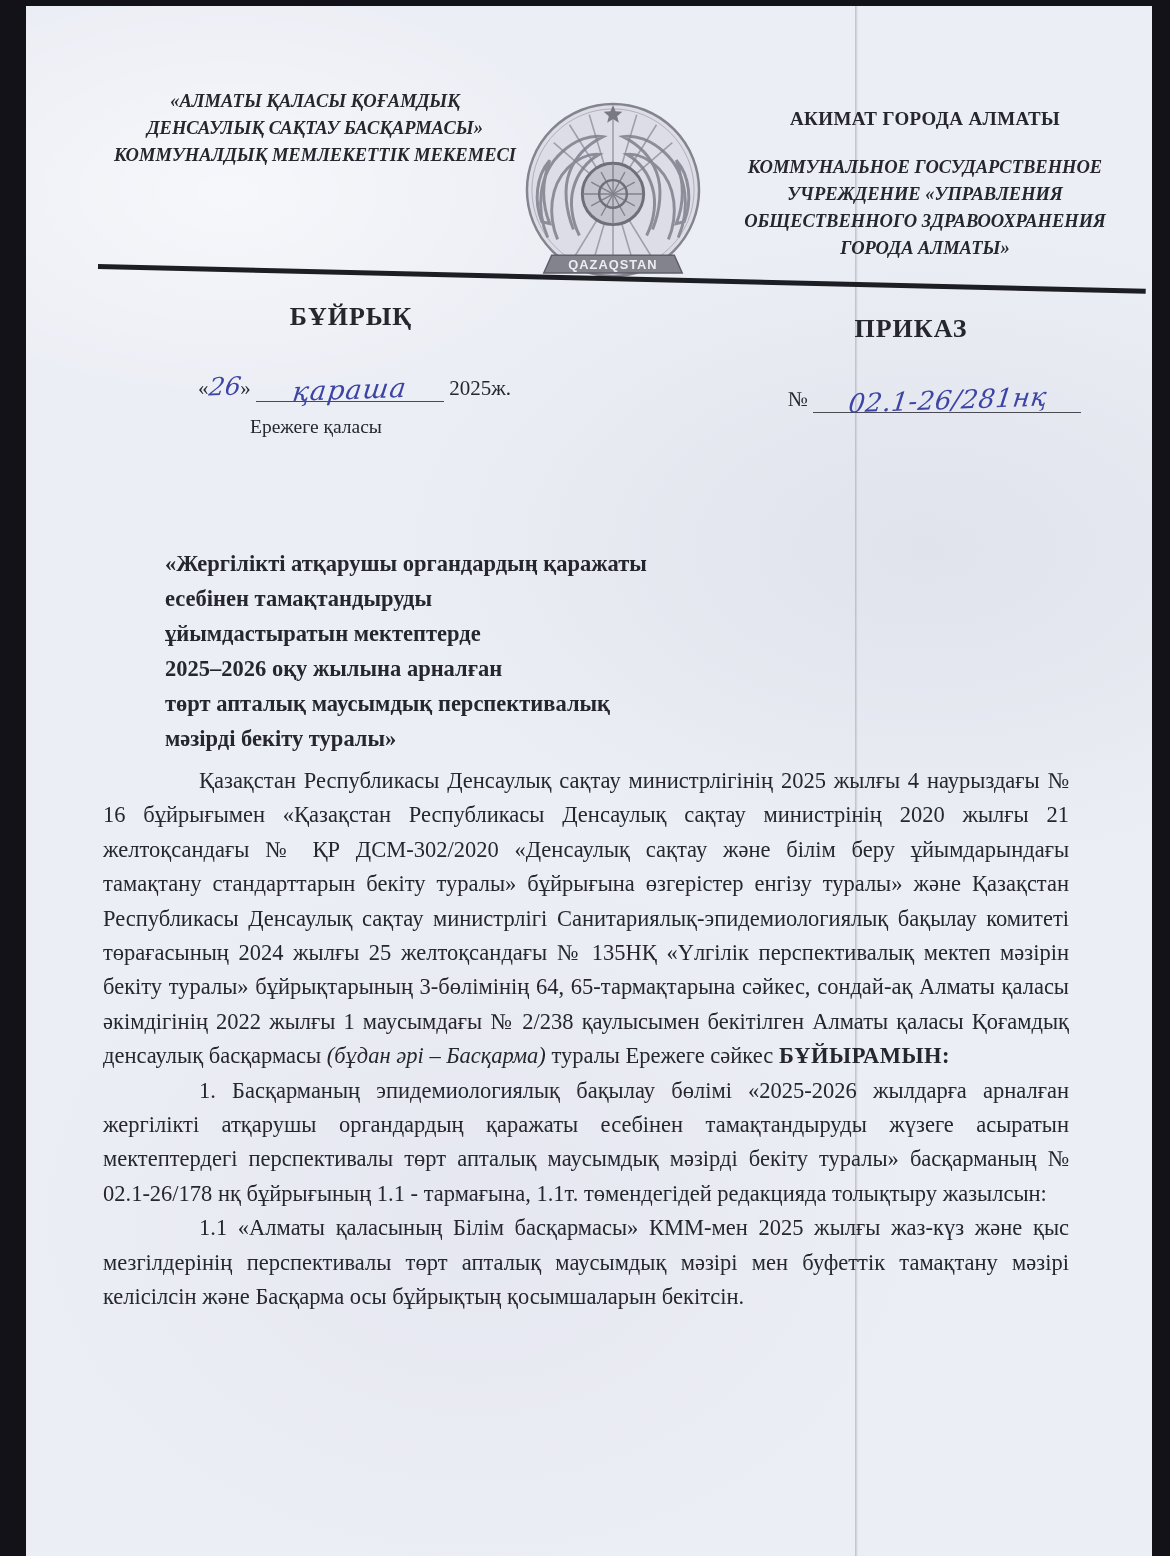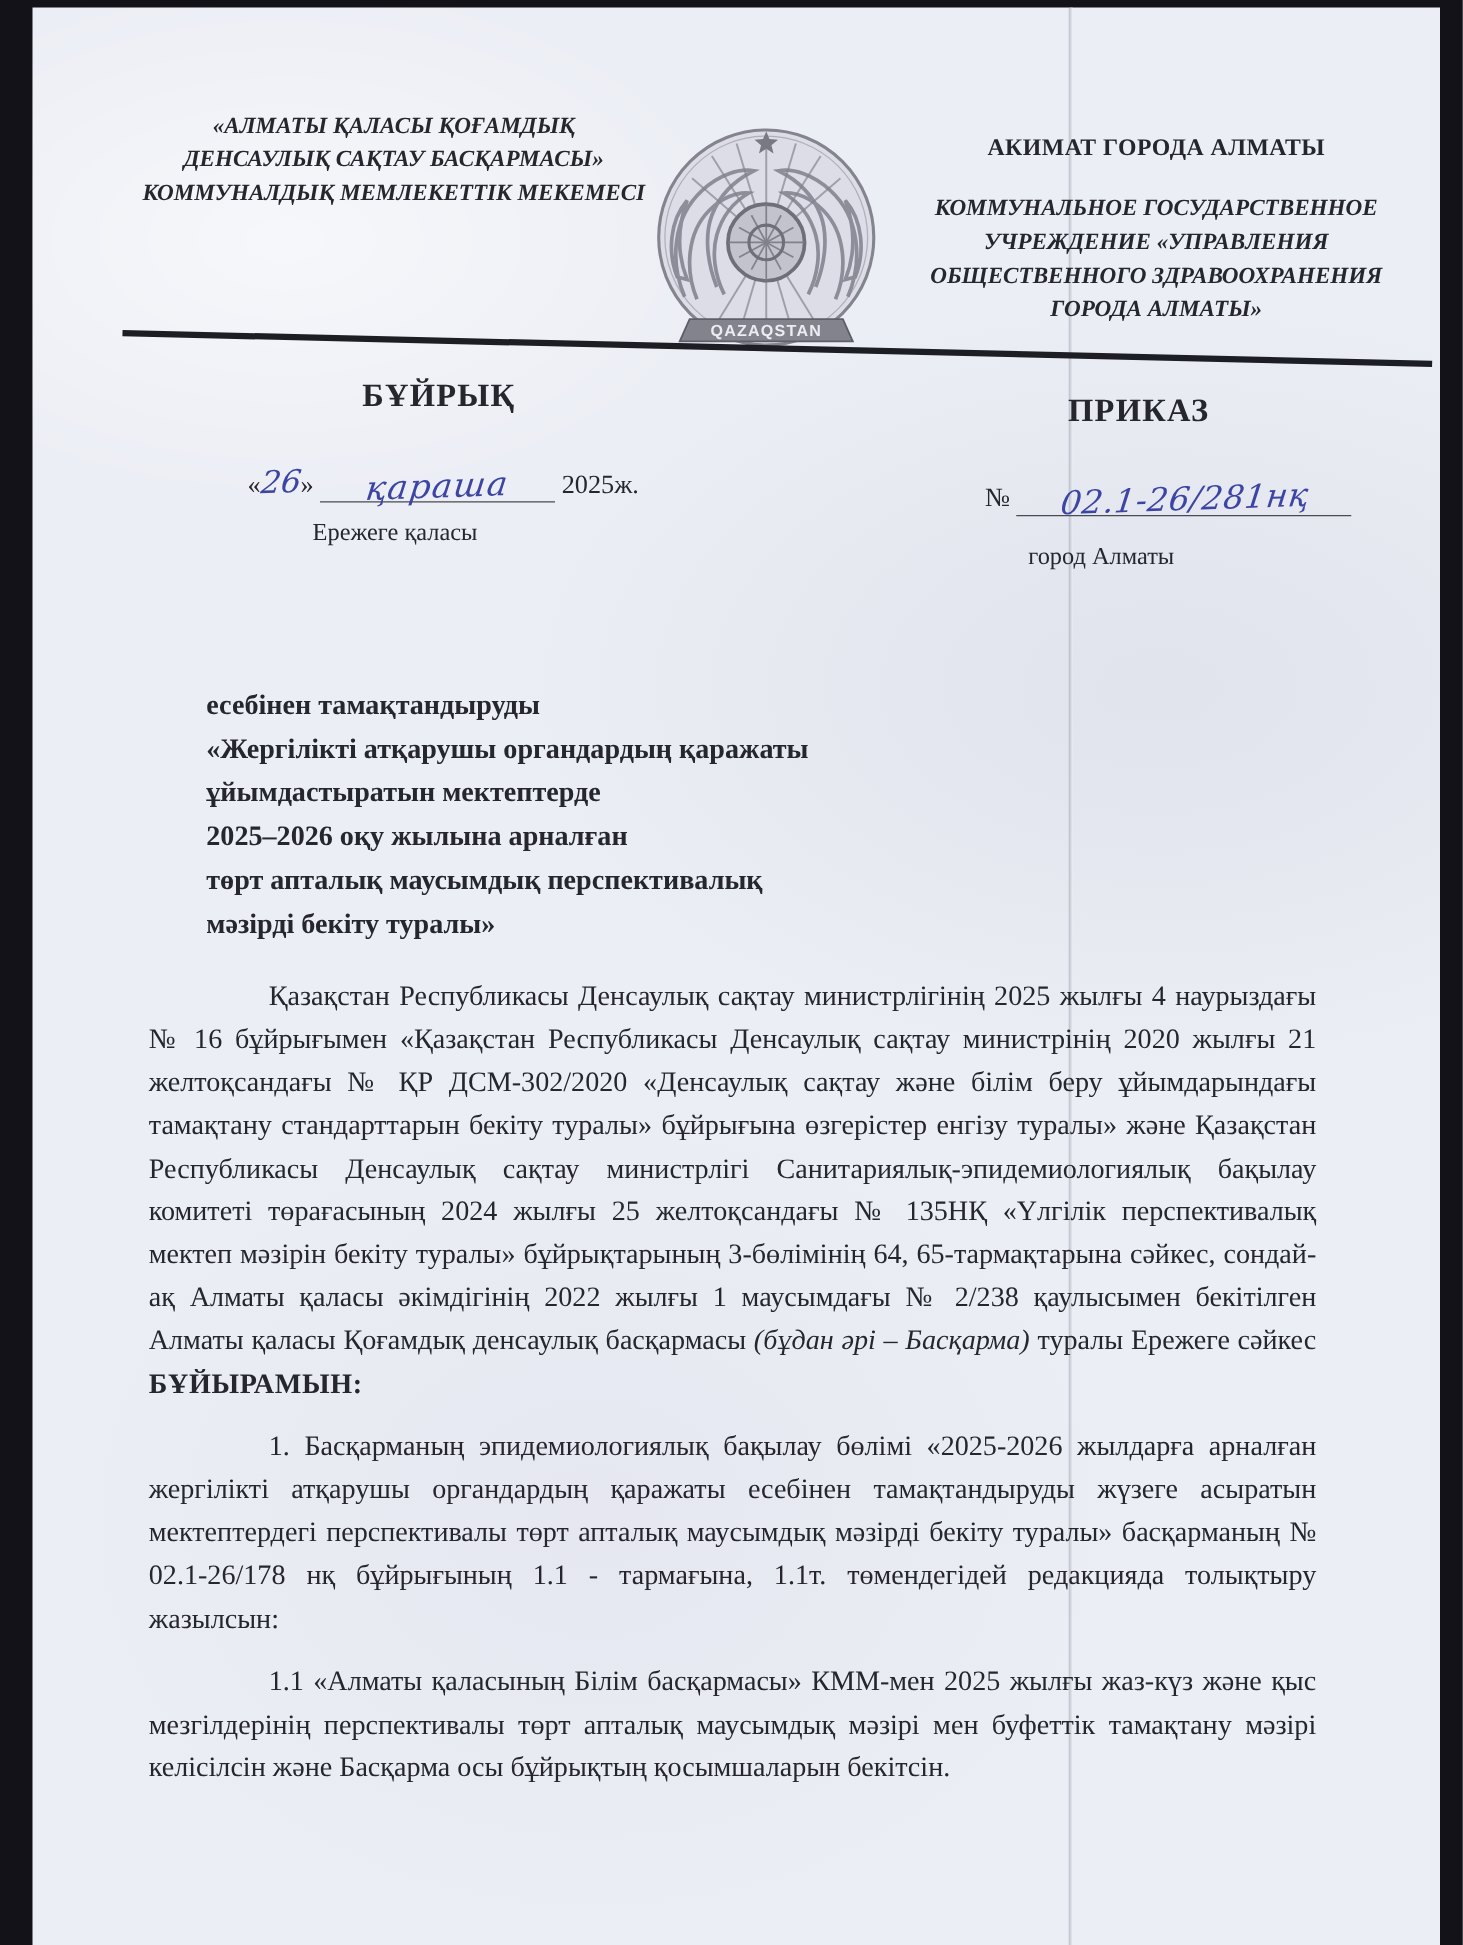"город Алматы" div.city-row { html: <div>город Алматы</div> -> none }
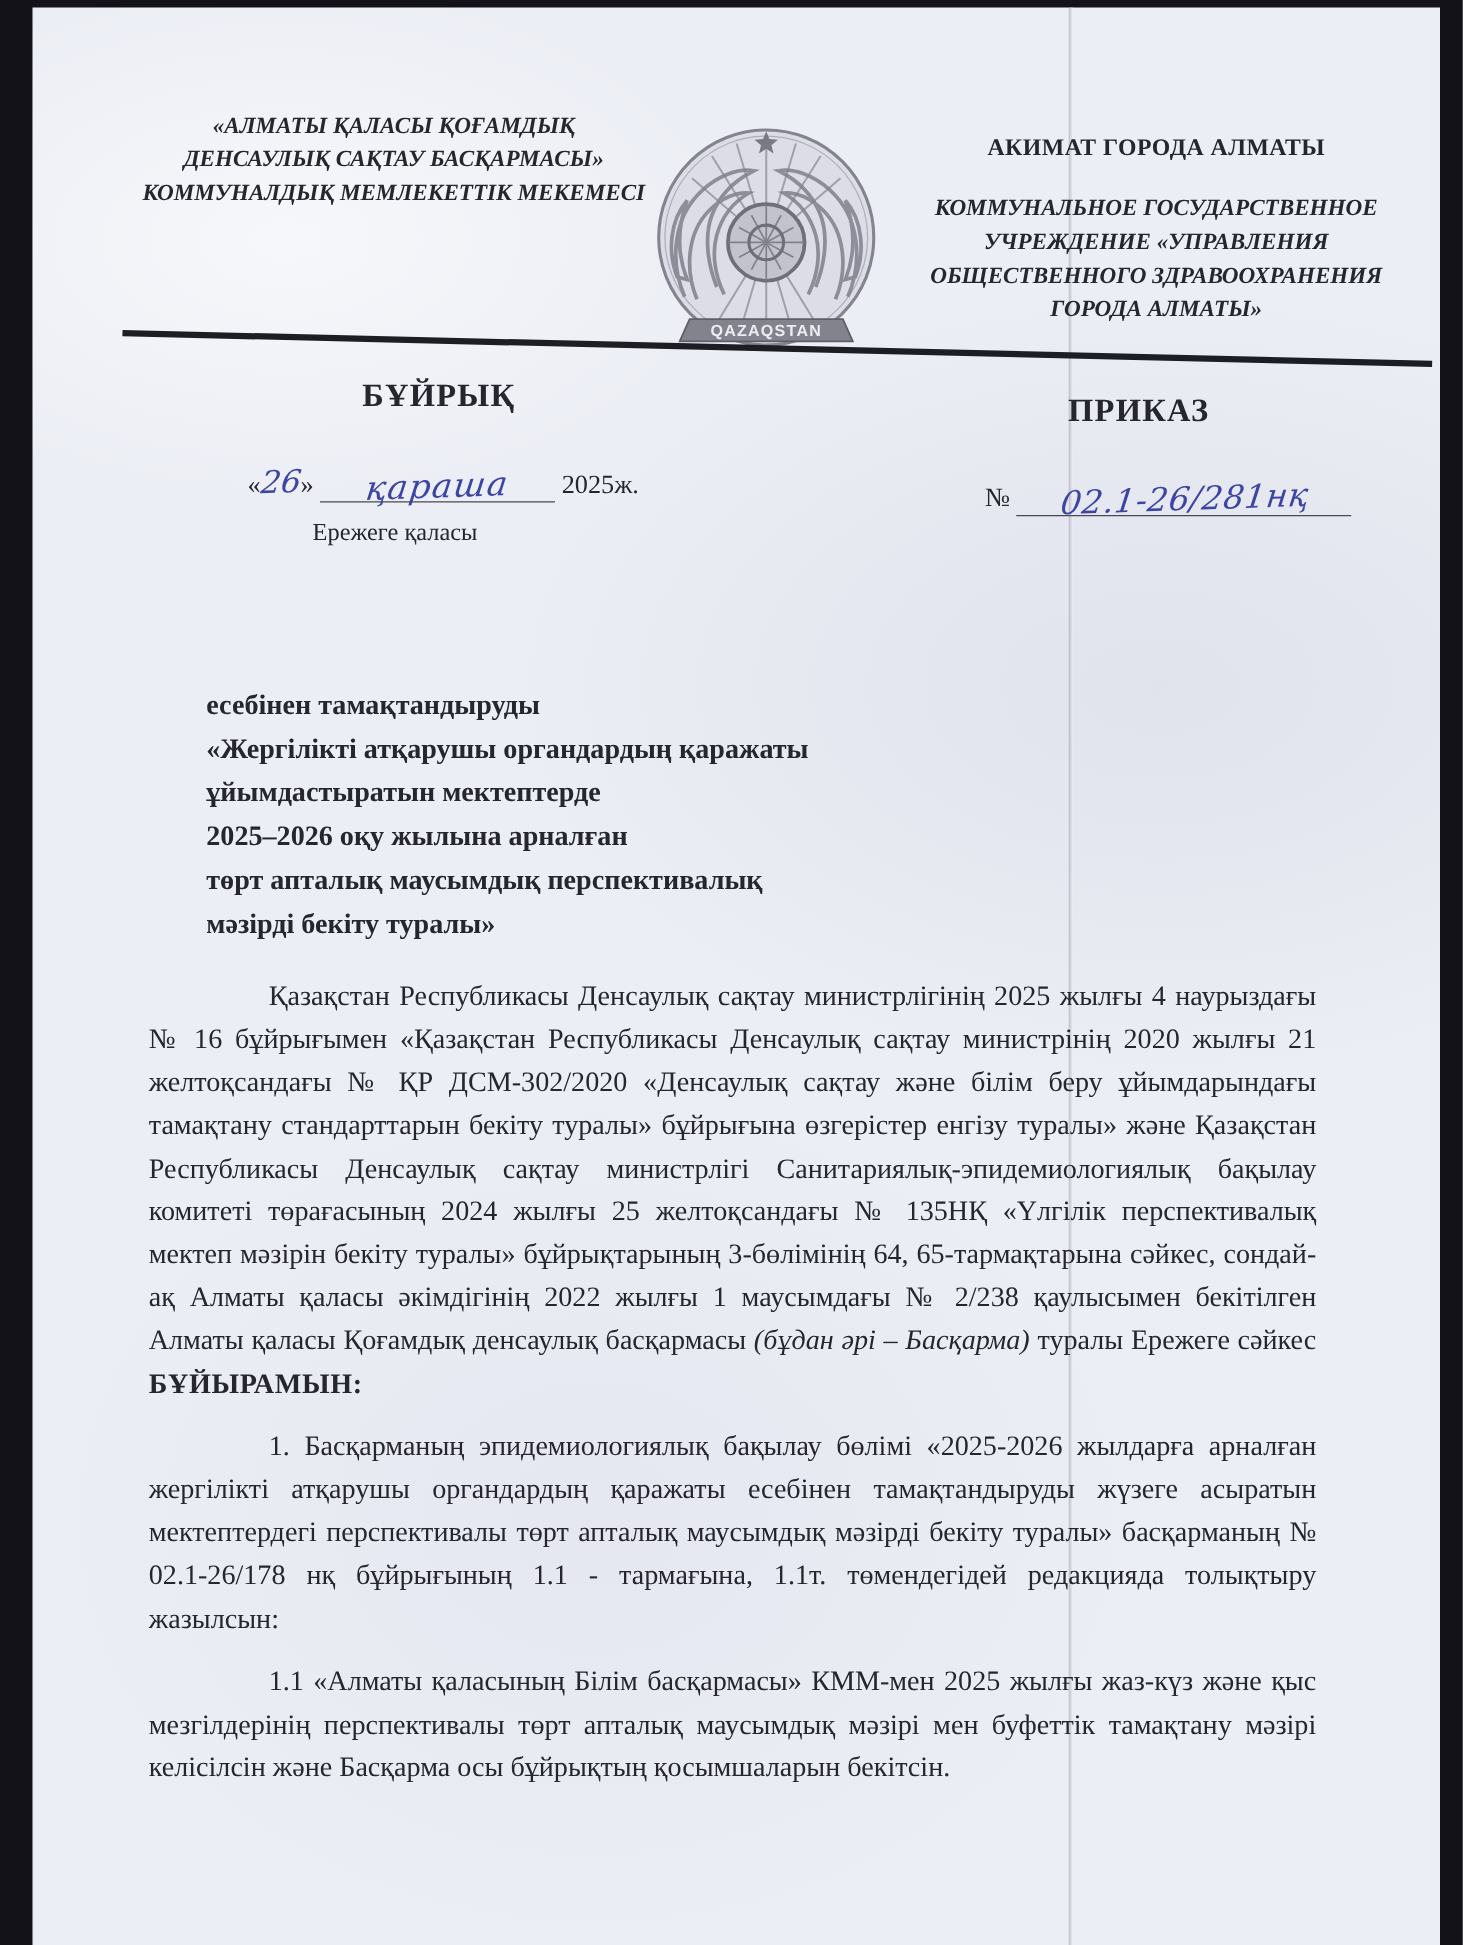"есебінен тамақтандыруды" span.subj-line { order: before "«Жергілікті атқарушы органдардың" -> after "«Жергілікті атқарушы органдардың" }
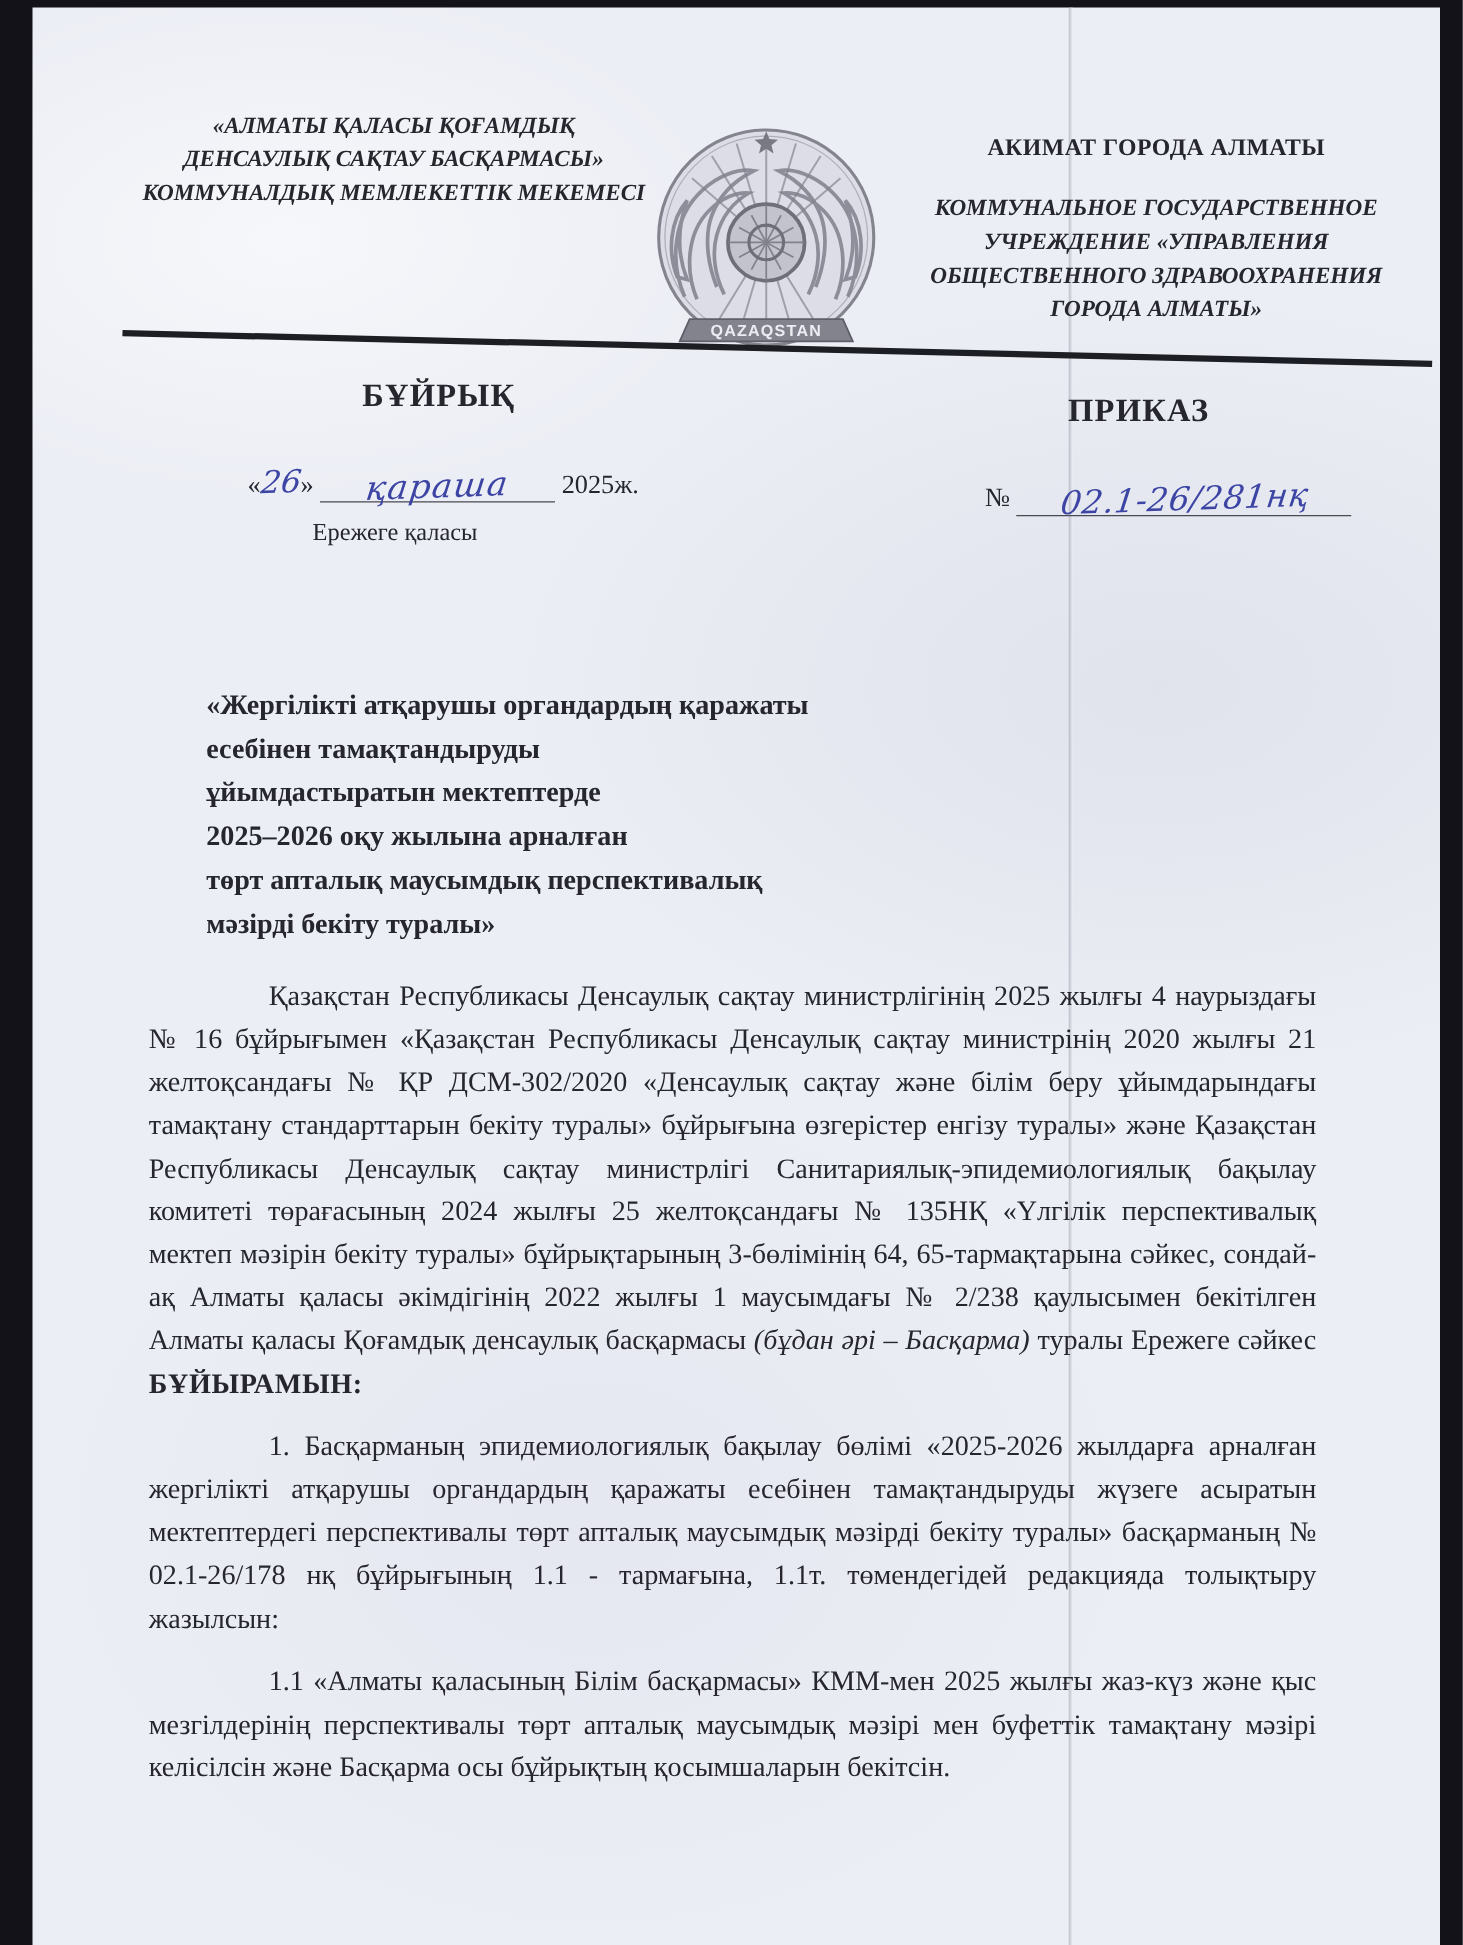"Қазақстан Республикасы Денсаулық сақтау" .para { margin: 16px -> 0 }
